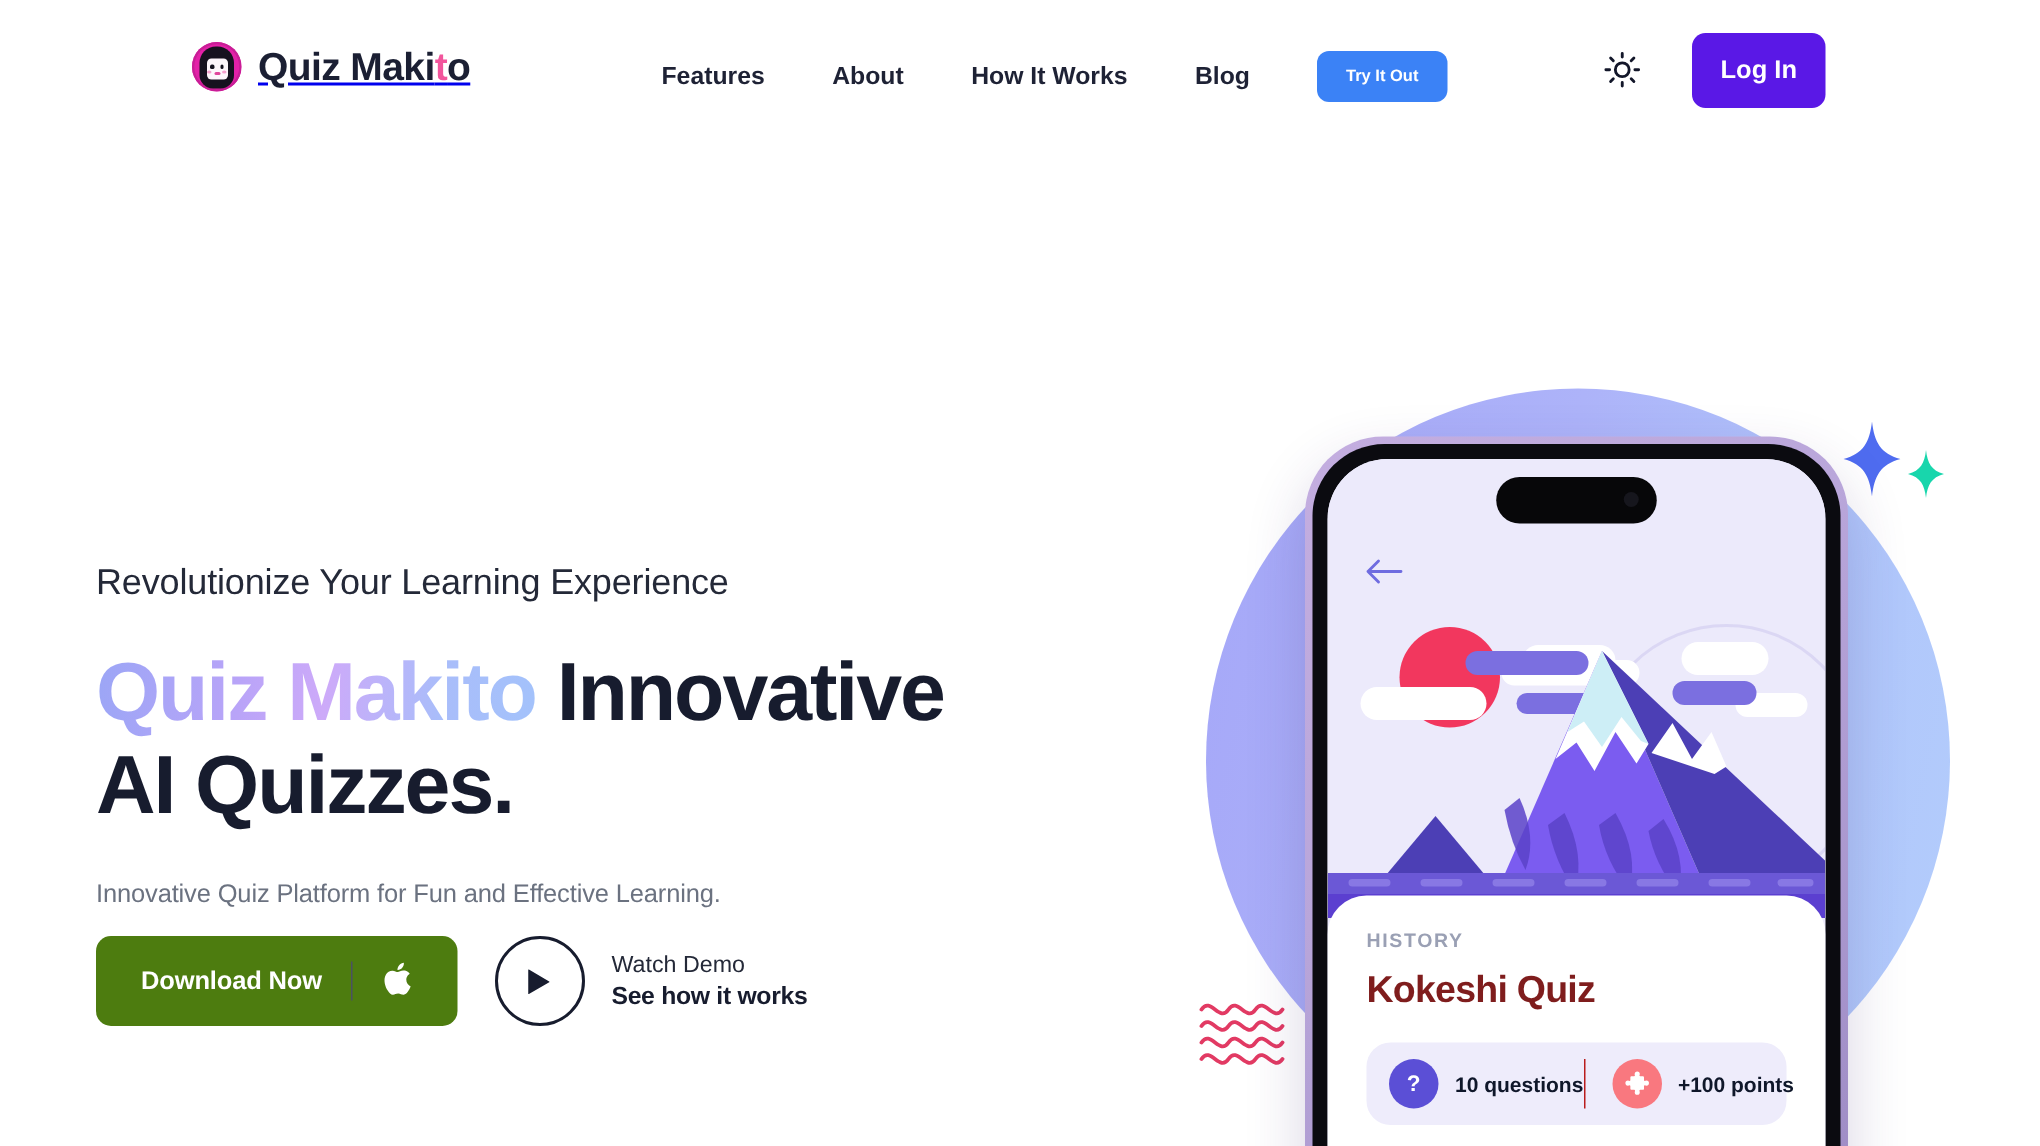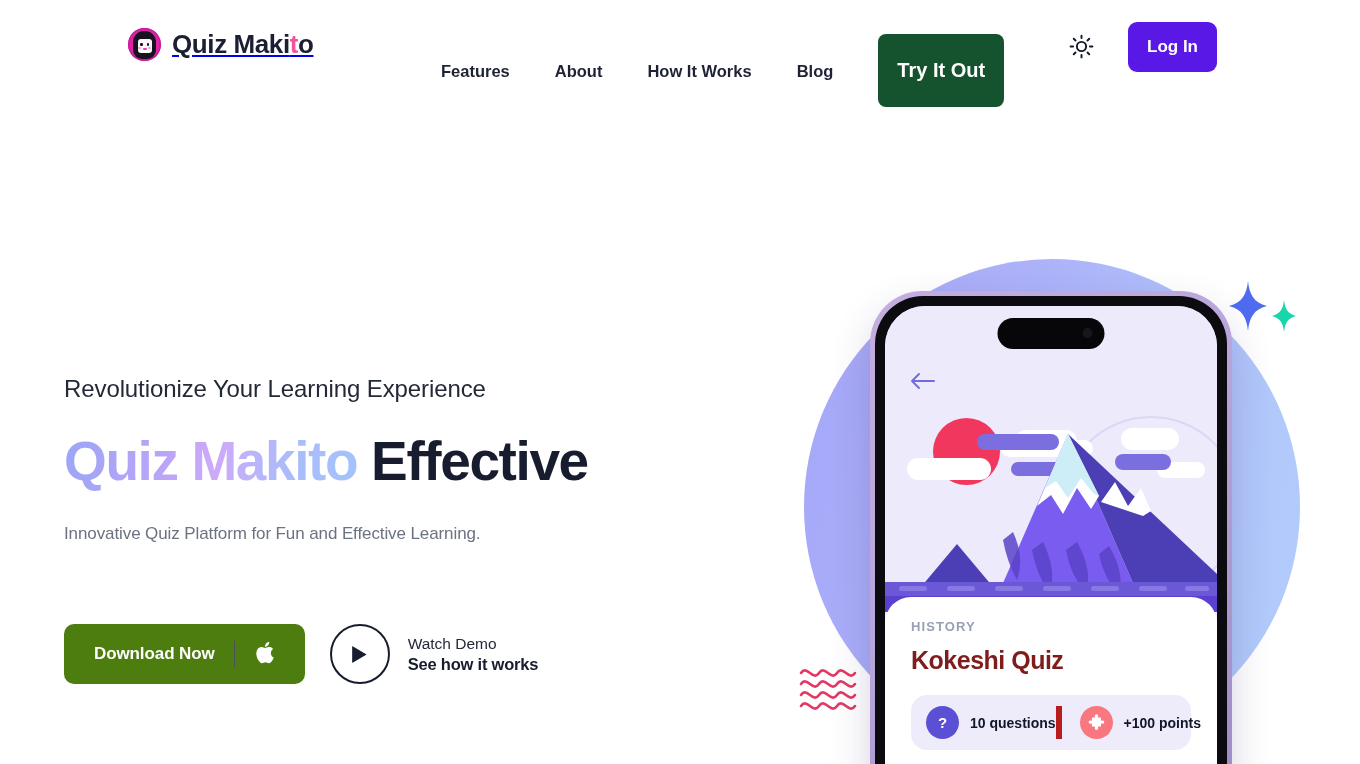"Try It Out" .nav-cta { background: #14532d -> #3b82f6; font-size: 20px -> 11px; padding: 25px 19px -> 11px 19px }
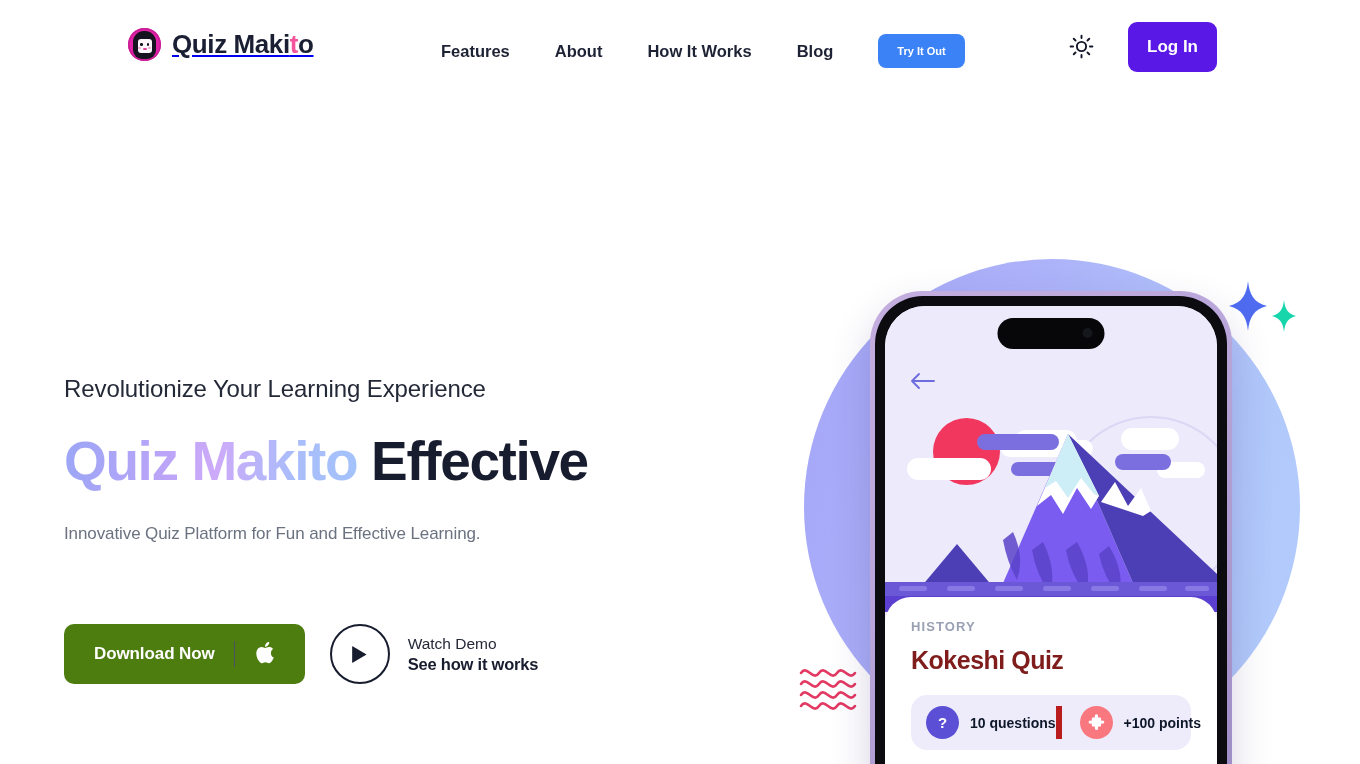"Effective" span { text: Effective -> Innovative }
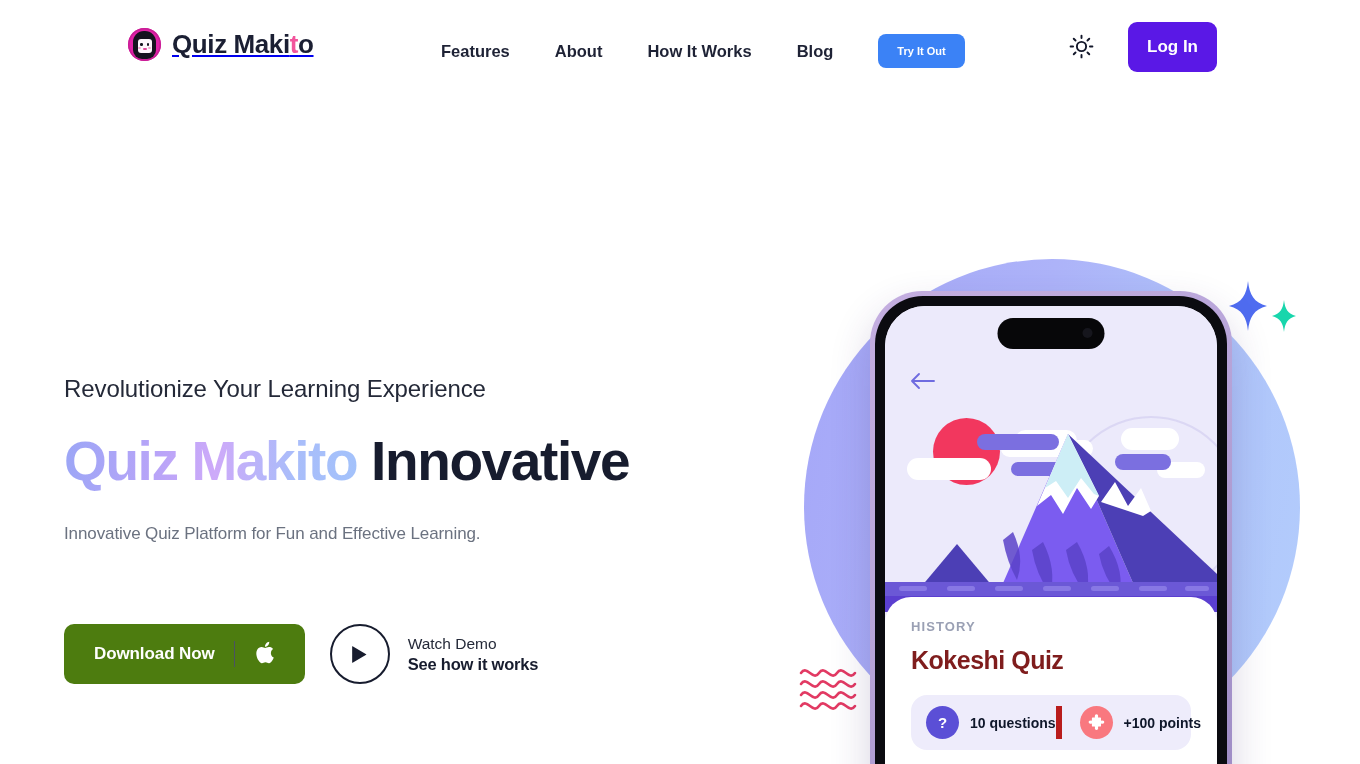"AI Quizzes." span { html: none -> <span>AI Quizzes.</span> }
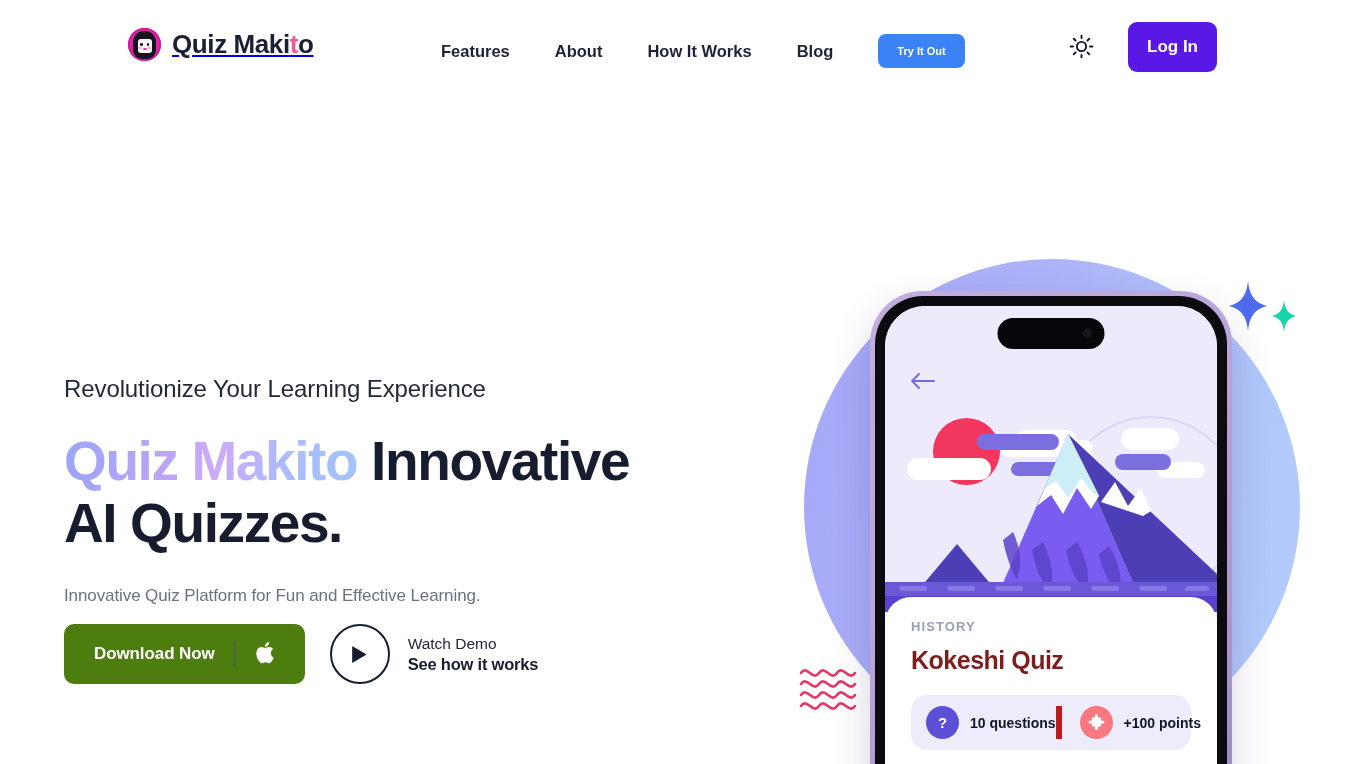"+100 points" .stat + .stat { border-left: 6px solid #b91c1c -> 1px solid #b91c1c }
